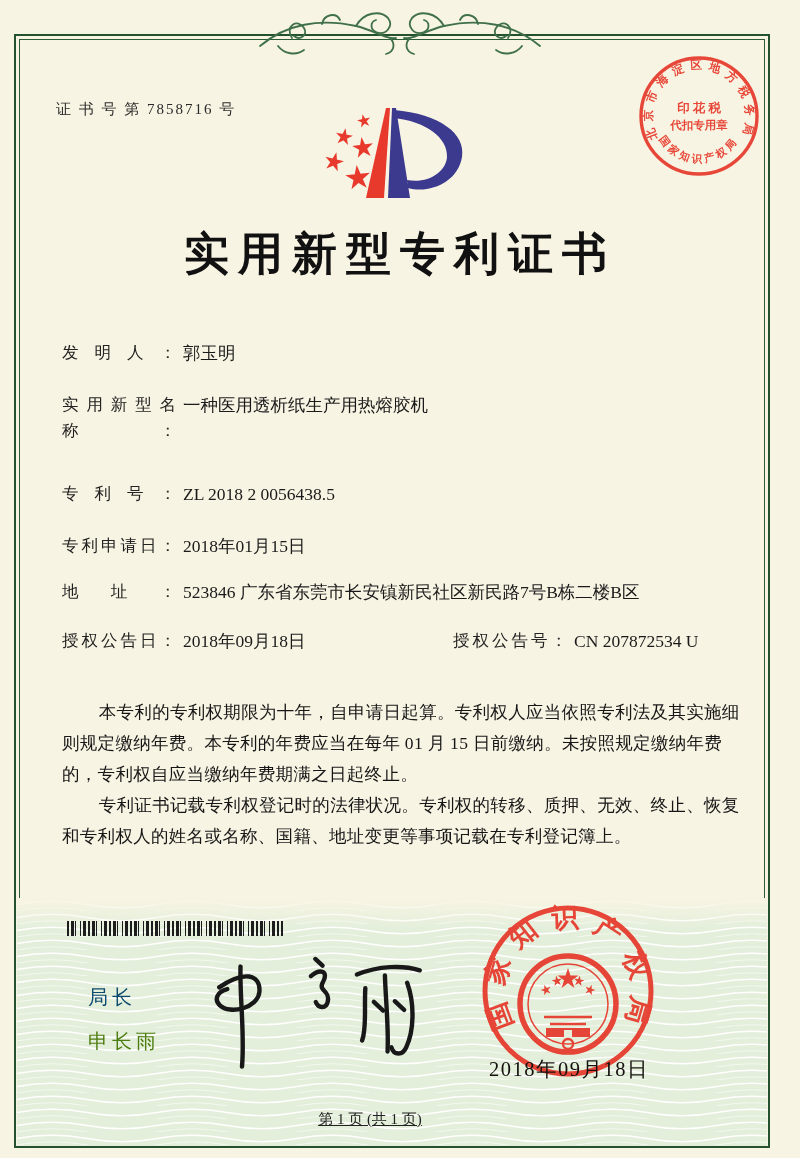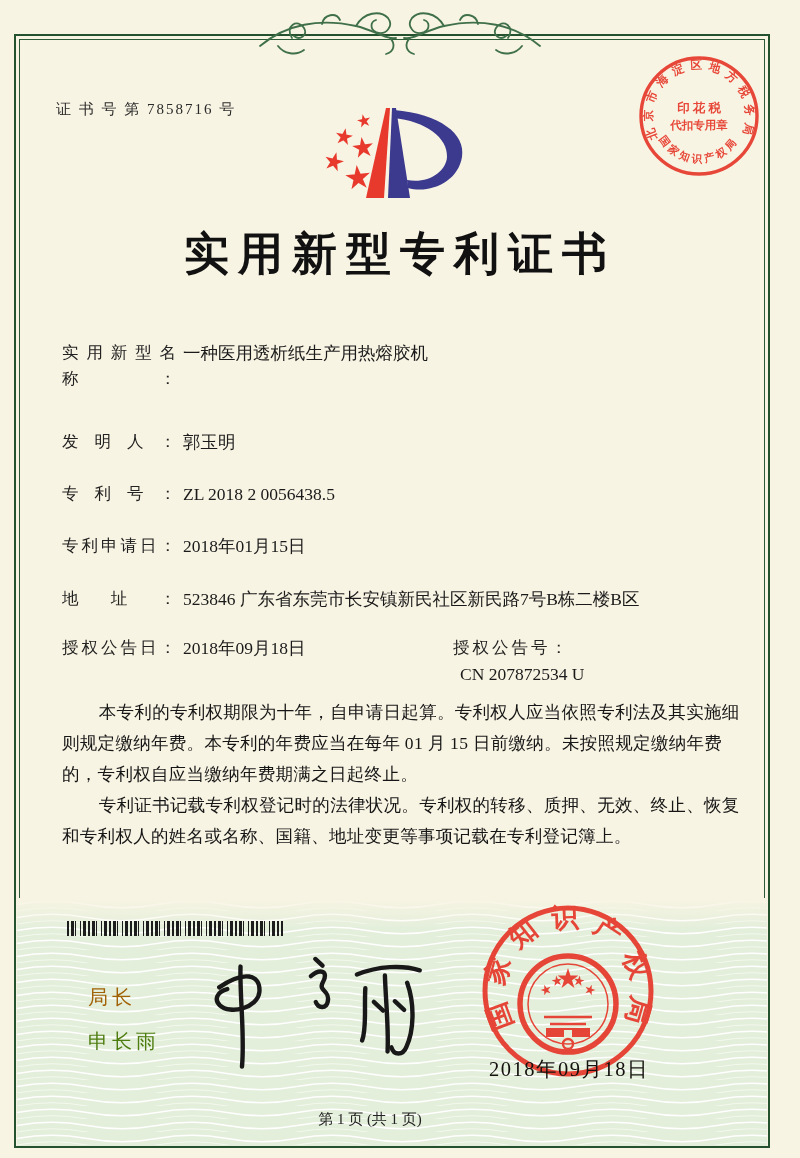"实用新型名称：" div.frow { order: before "发明人：" -> after "发明人：" }
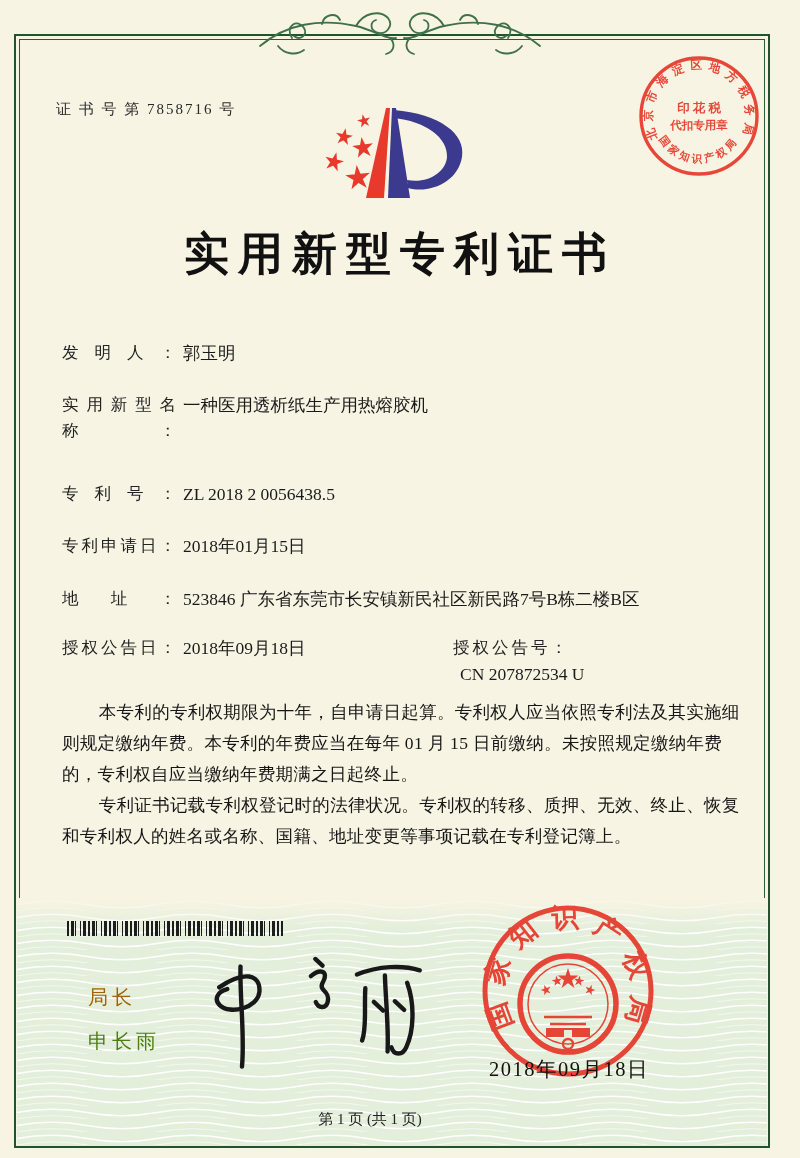"专利申请日：" .mb-c { margin-bottom: 27px -> 20px }
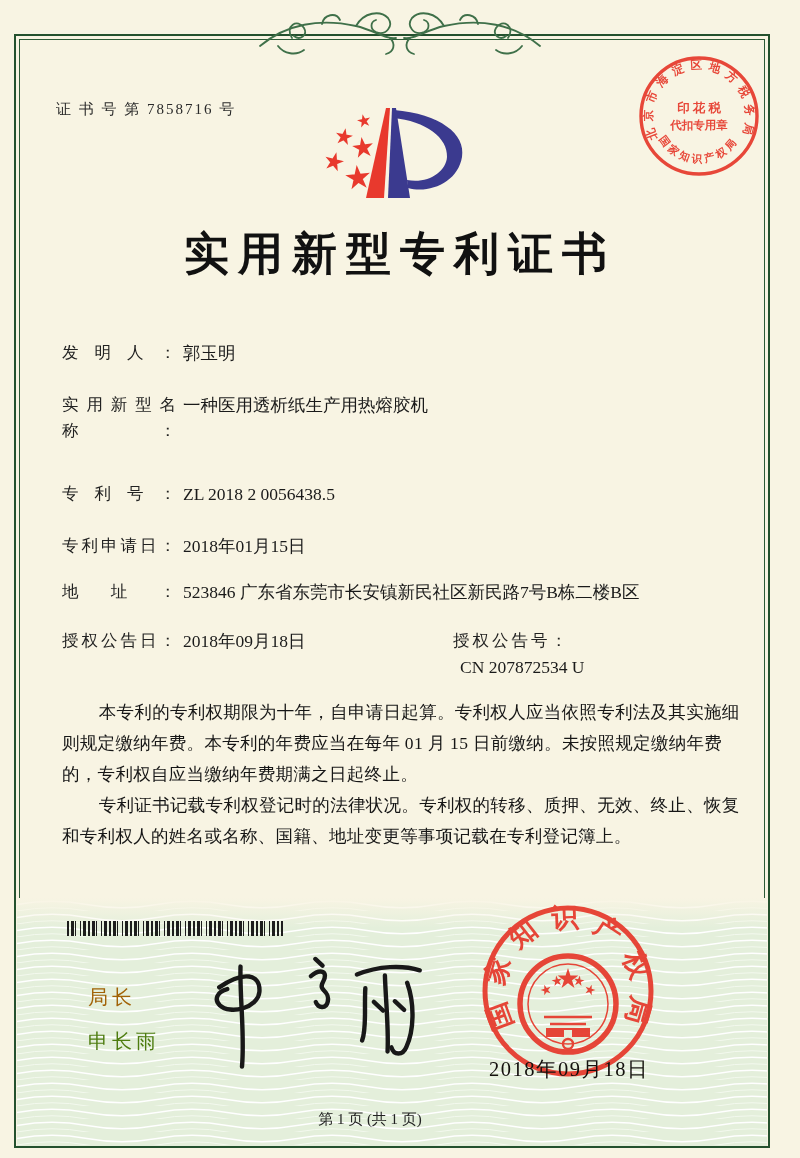"授权公告号：" .pair2 { flex-direction: column -> none }
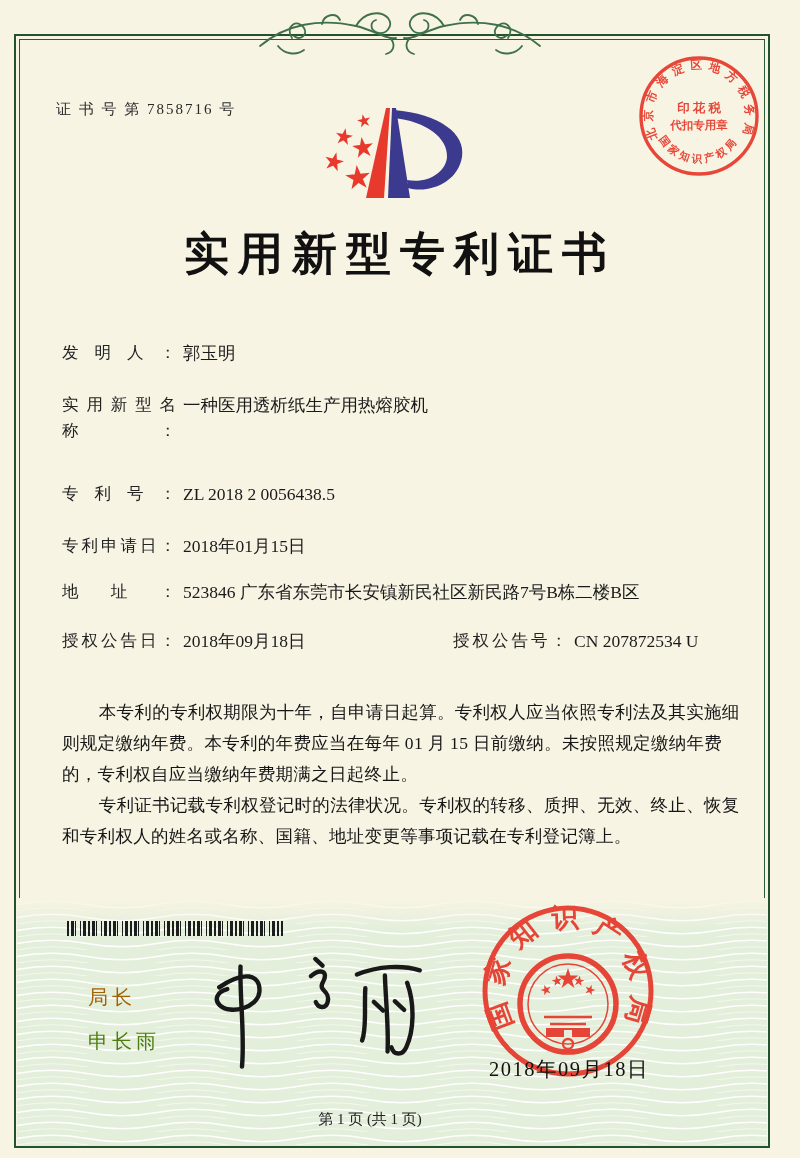"局长" .director { color: #a16207 -> #0c4a6e }
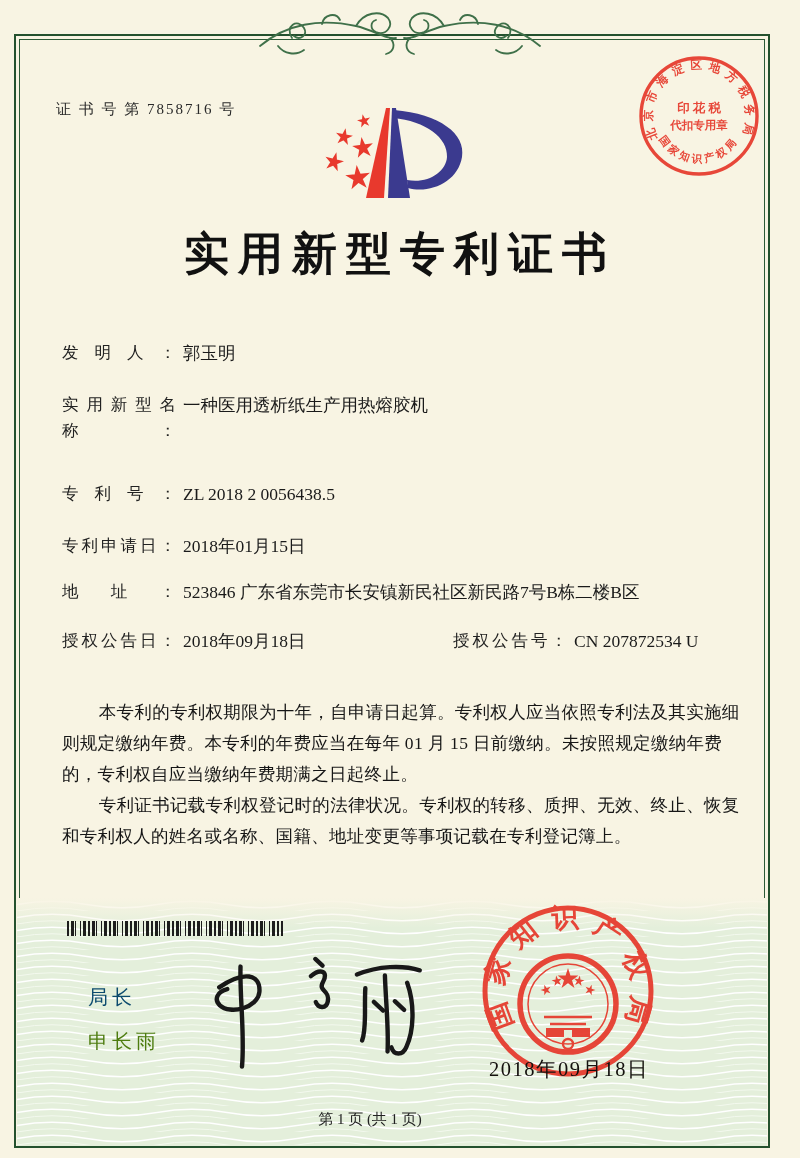"第 1 页 (共 1" .footer { text-decoration: none -> underline }
